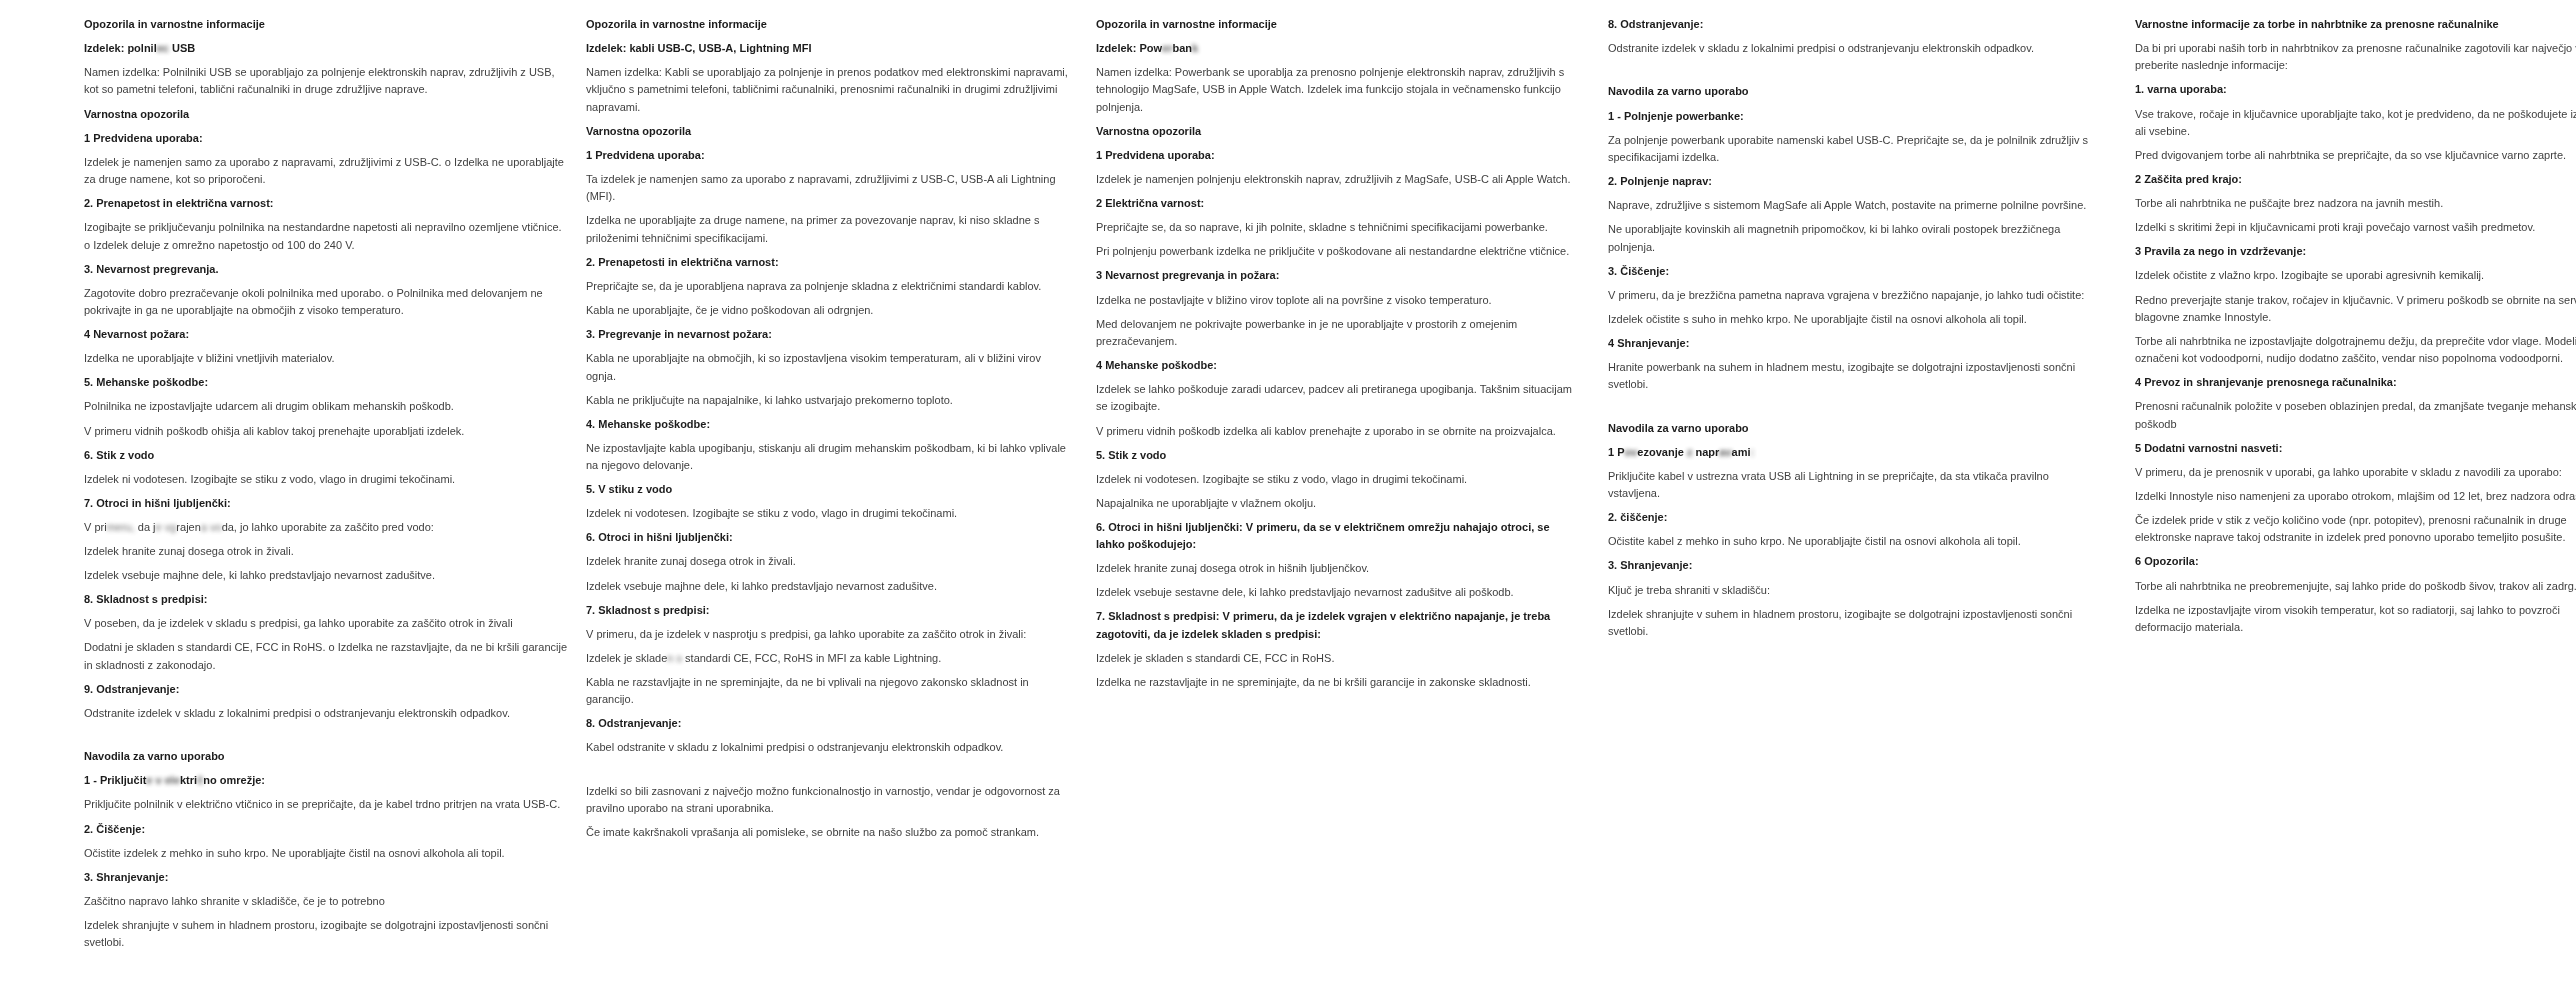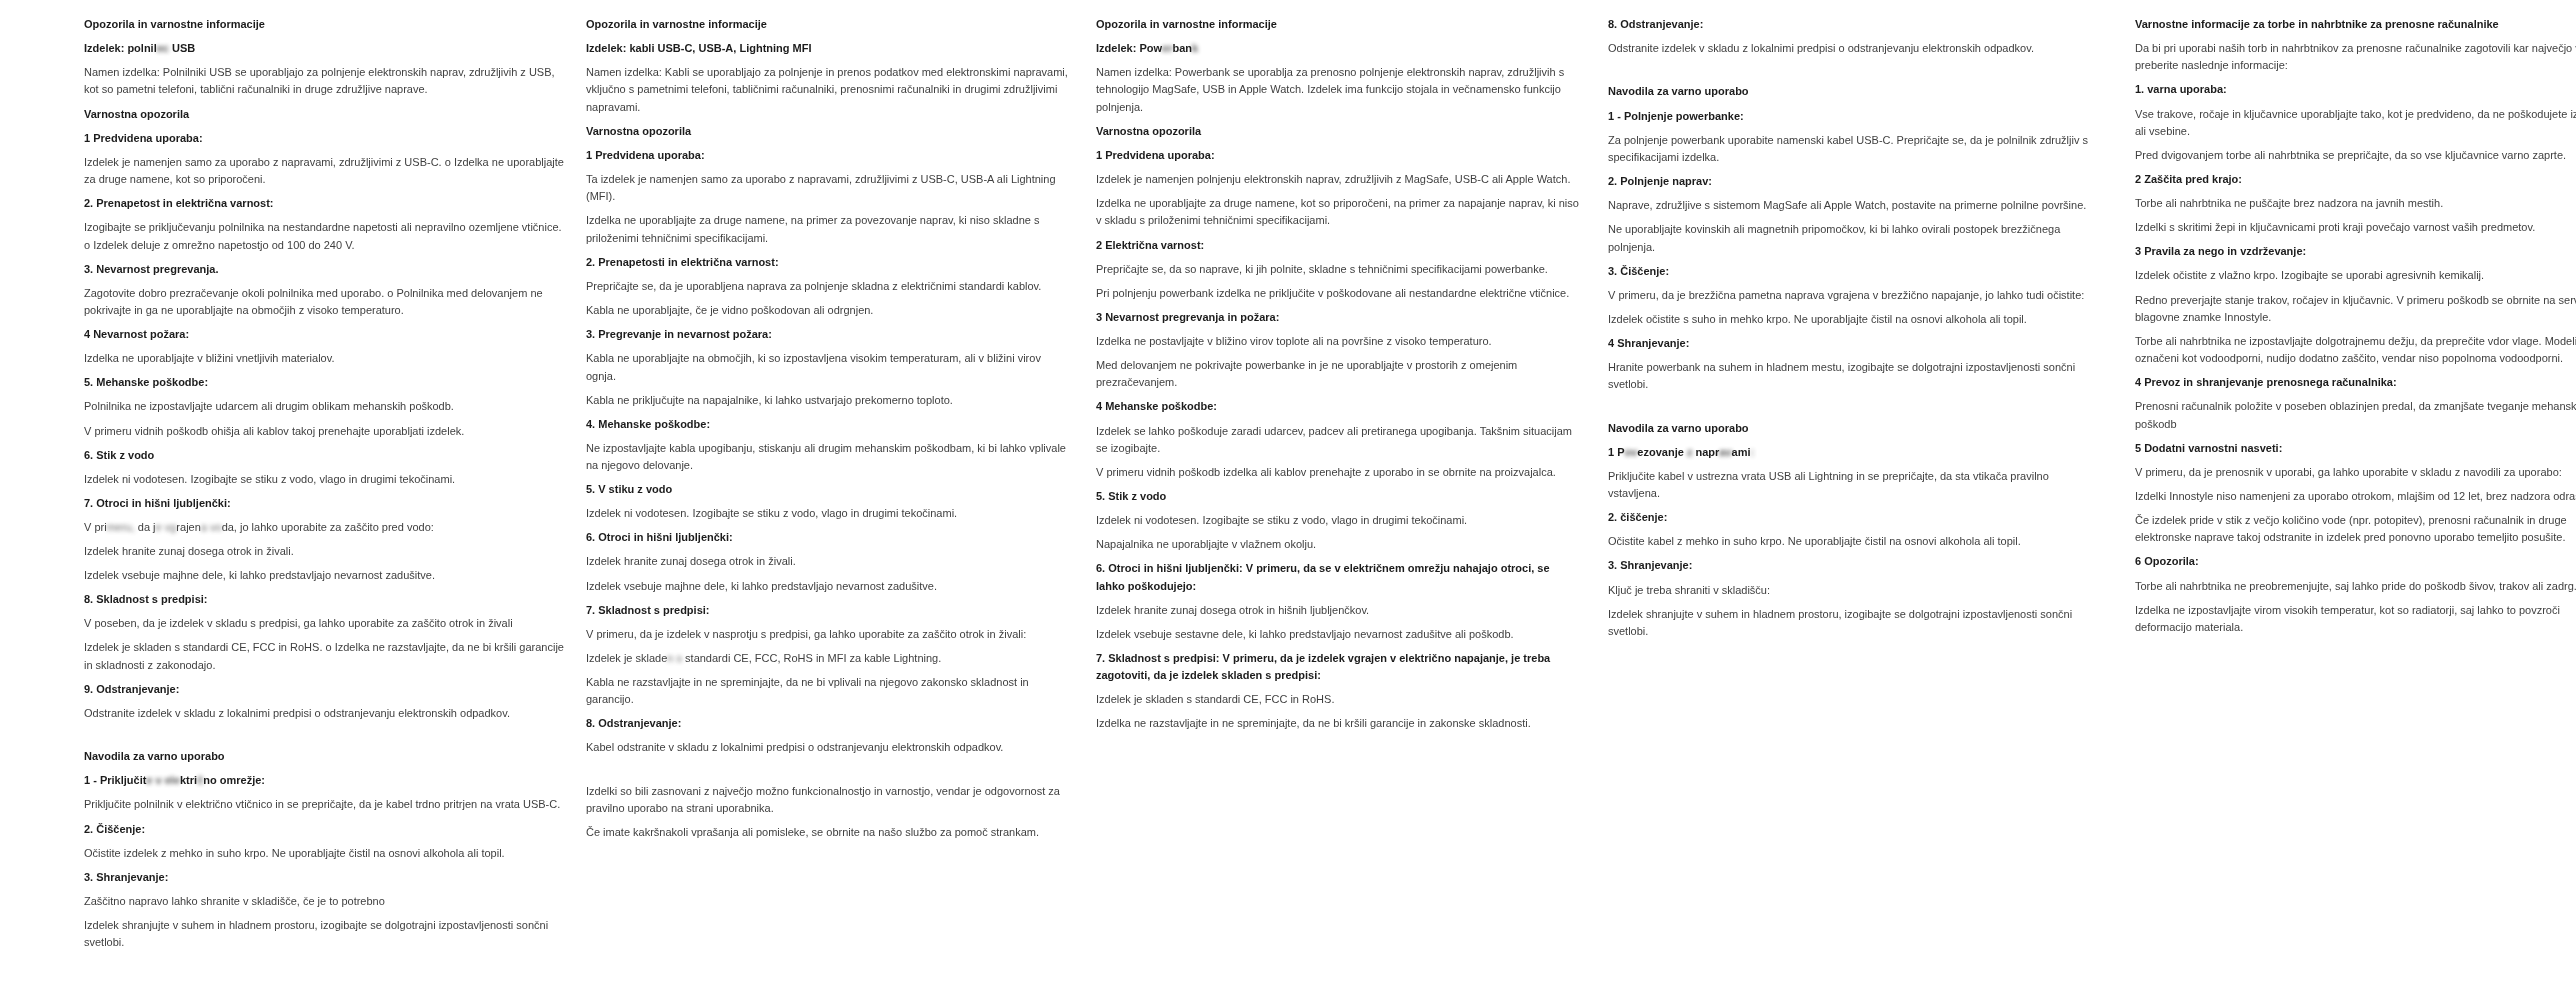"Izdelka ne uporabljajte za druge namene, kot" p { html: <p><span>Izdelka ne uporabljajte za druge namene, kot so priporočeni, na primer za napajanje naprav, ki niso v skladu s priloženimi tehničnimi specifikacijami.</span></p> -> none }
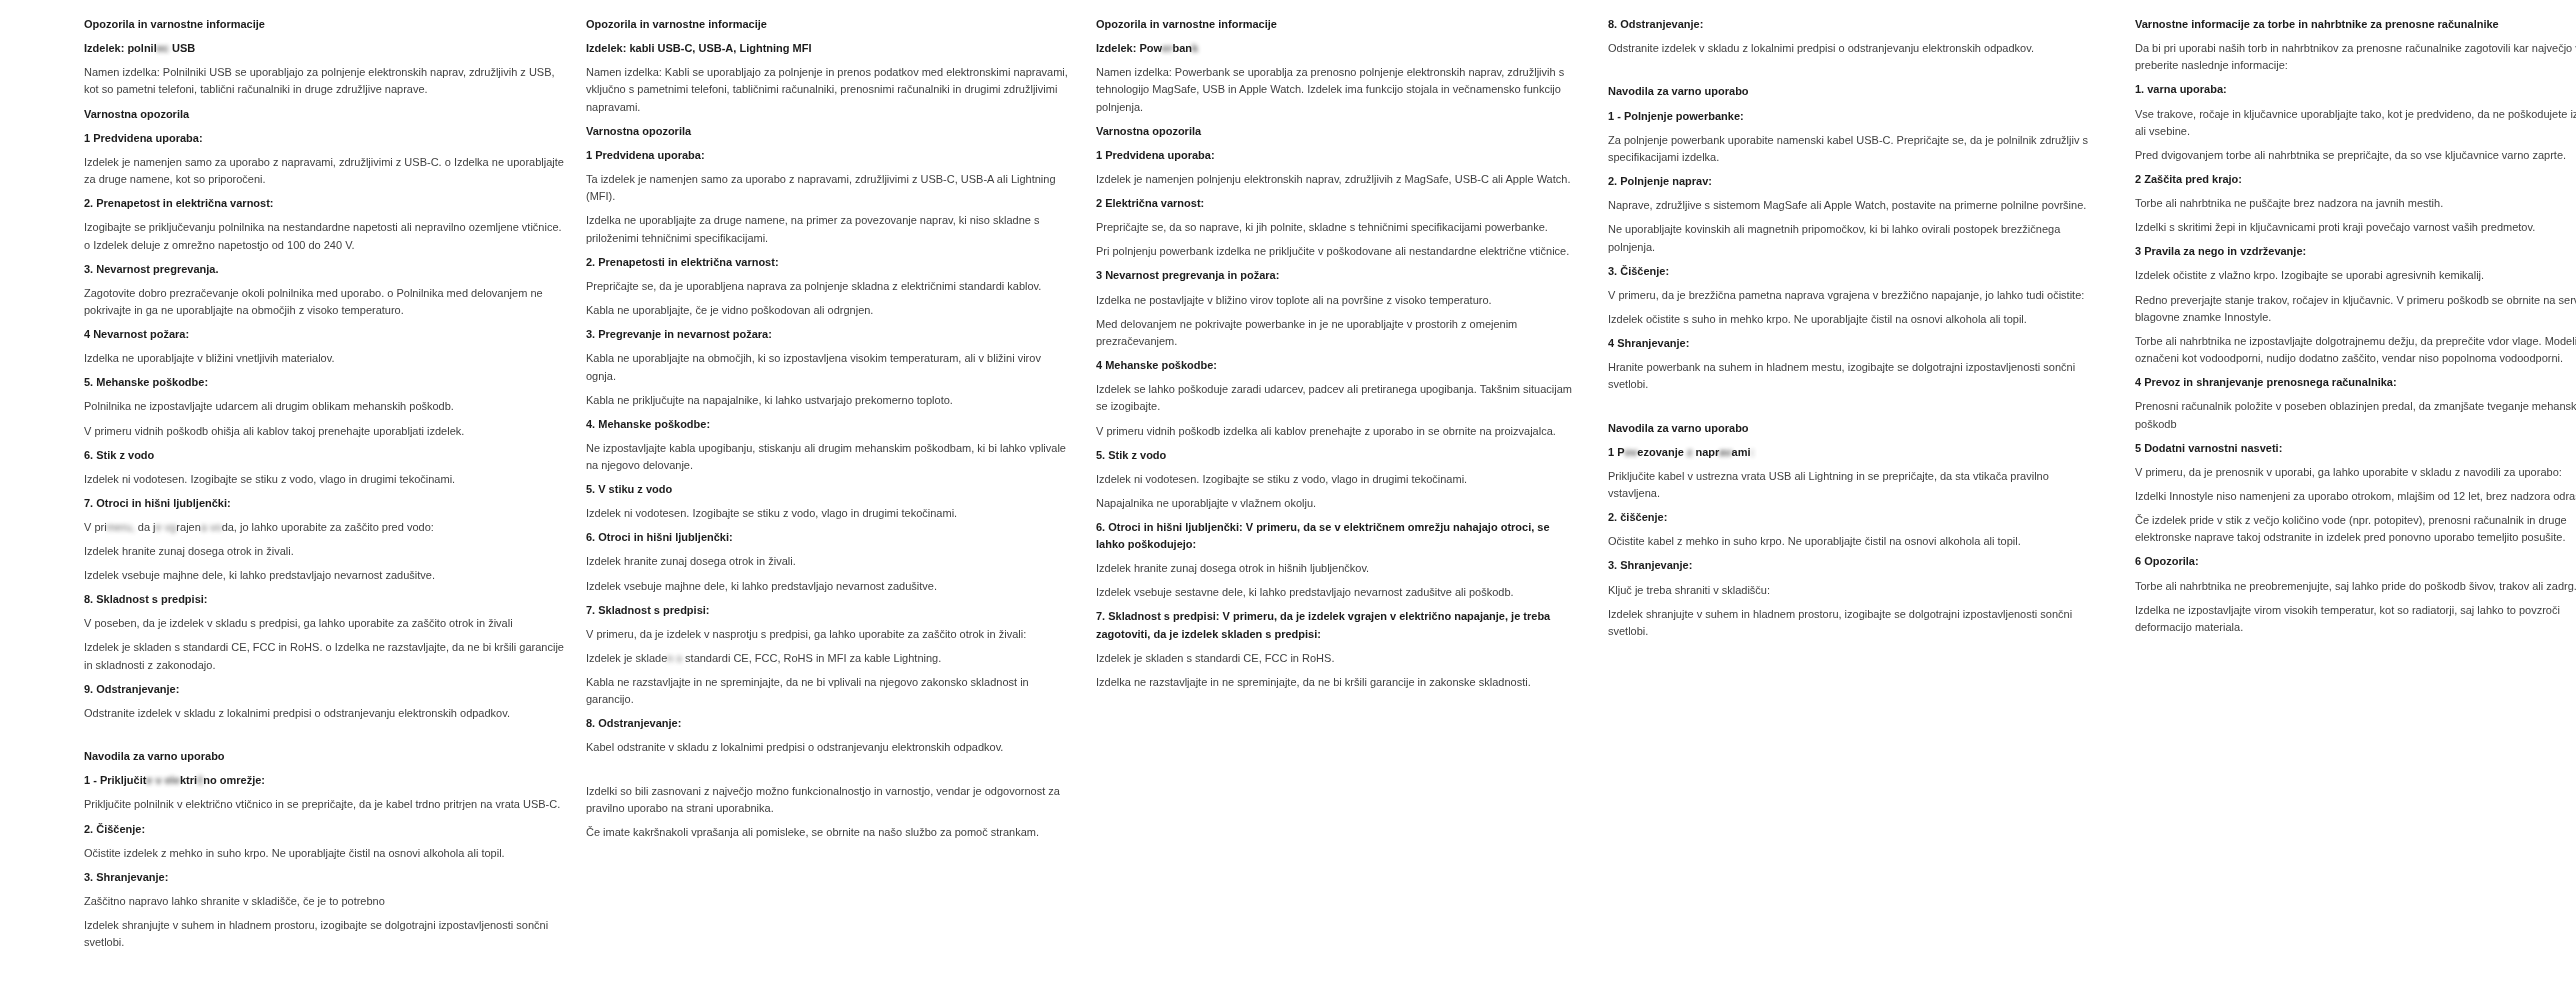"Izdelek je skladen s standardi CE, FCC in RoHS. o" span { text: Izdelek -> Dodatni }
